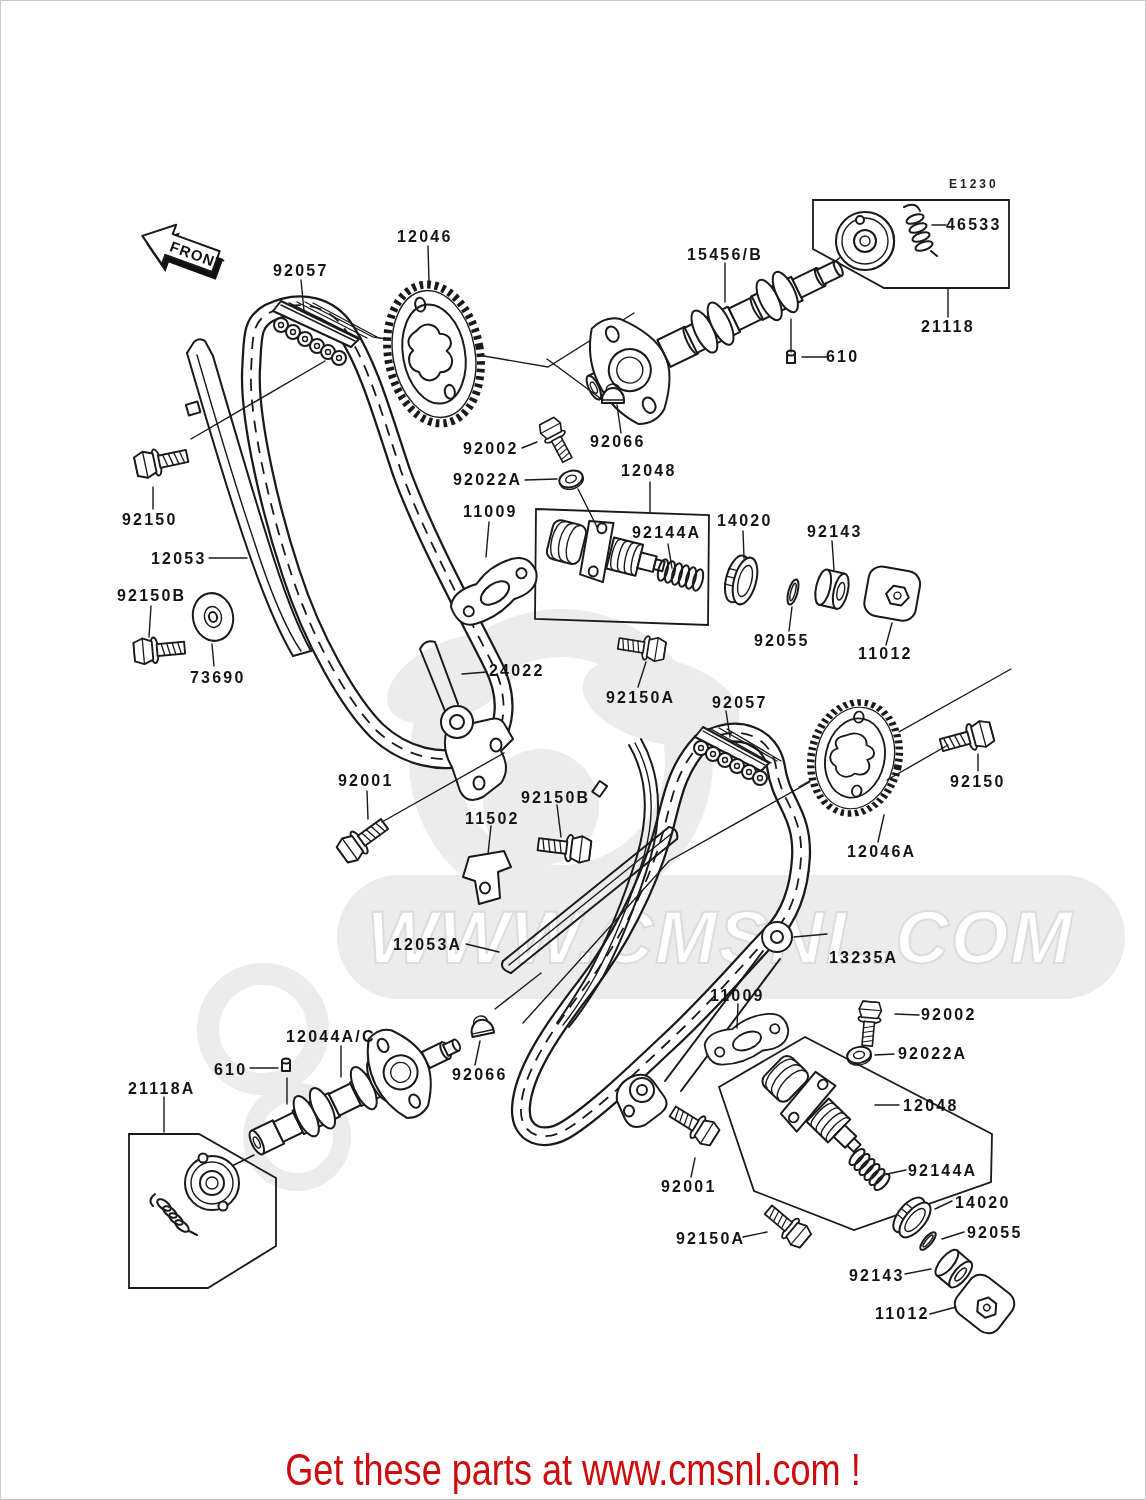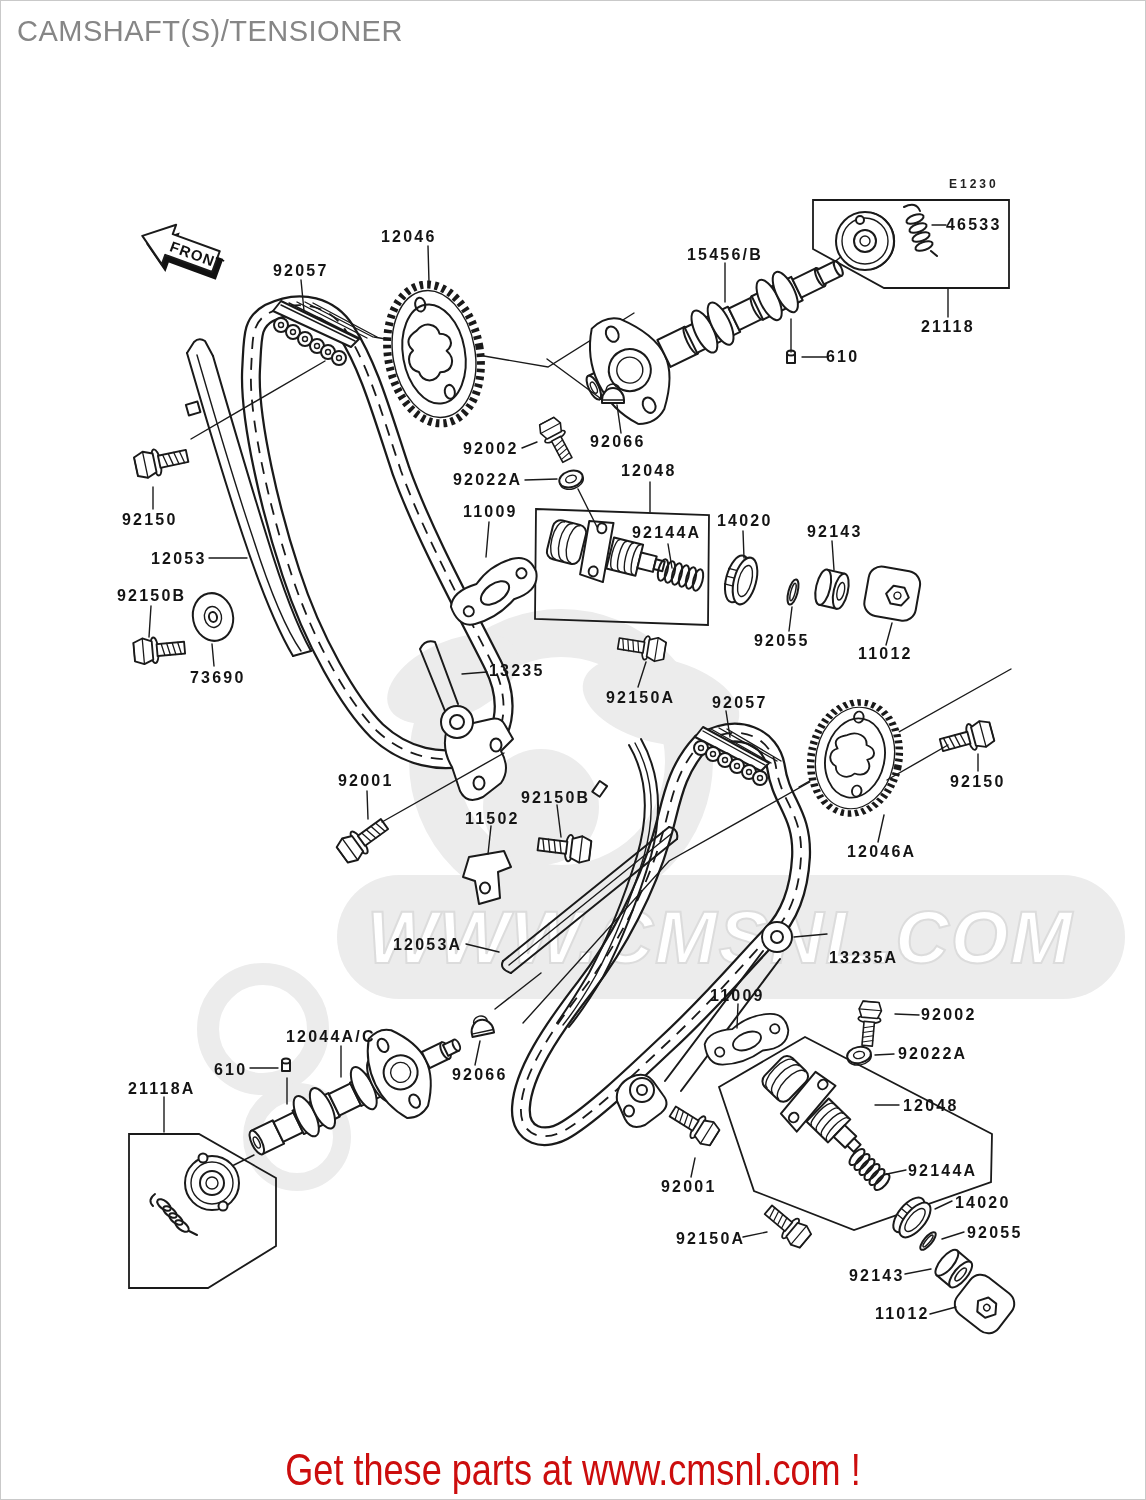"CAMSHAFT(S)/TENSIONER" div.title { html: <div>CAMSHAFT(S)/TENSIONER</div> -> none }
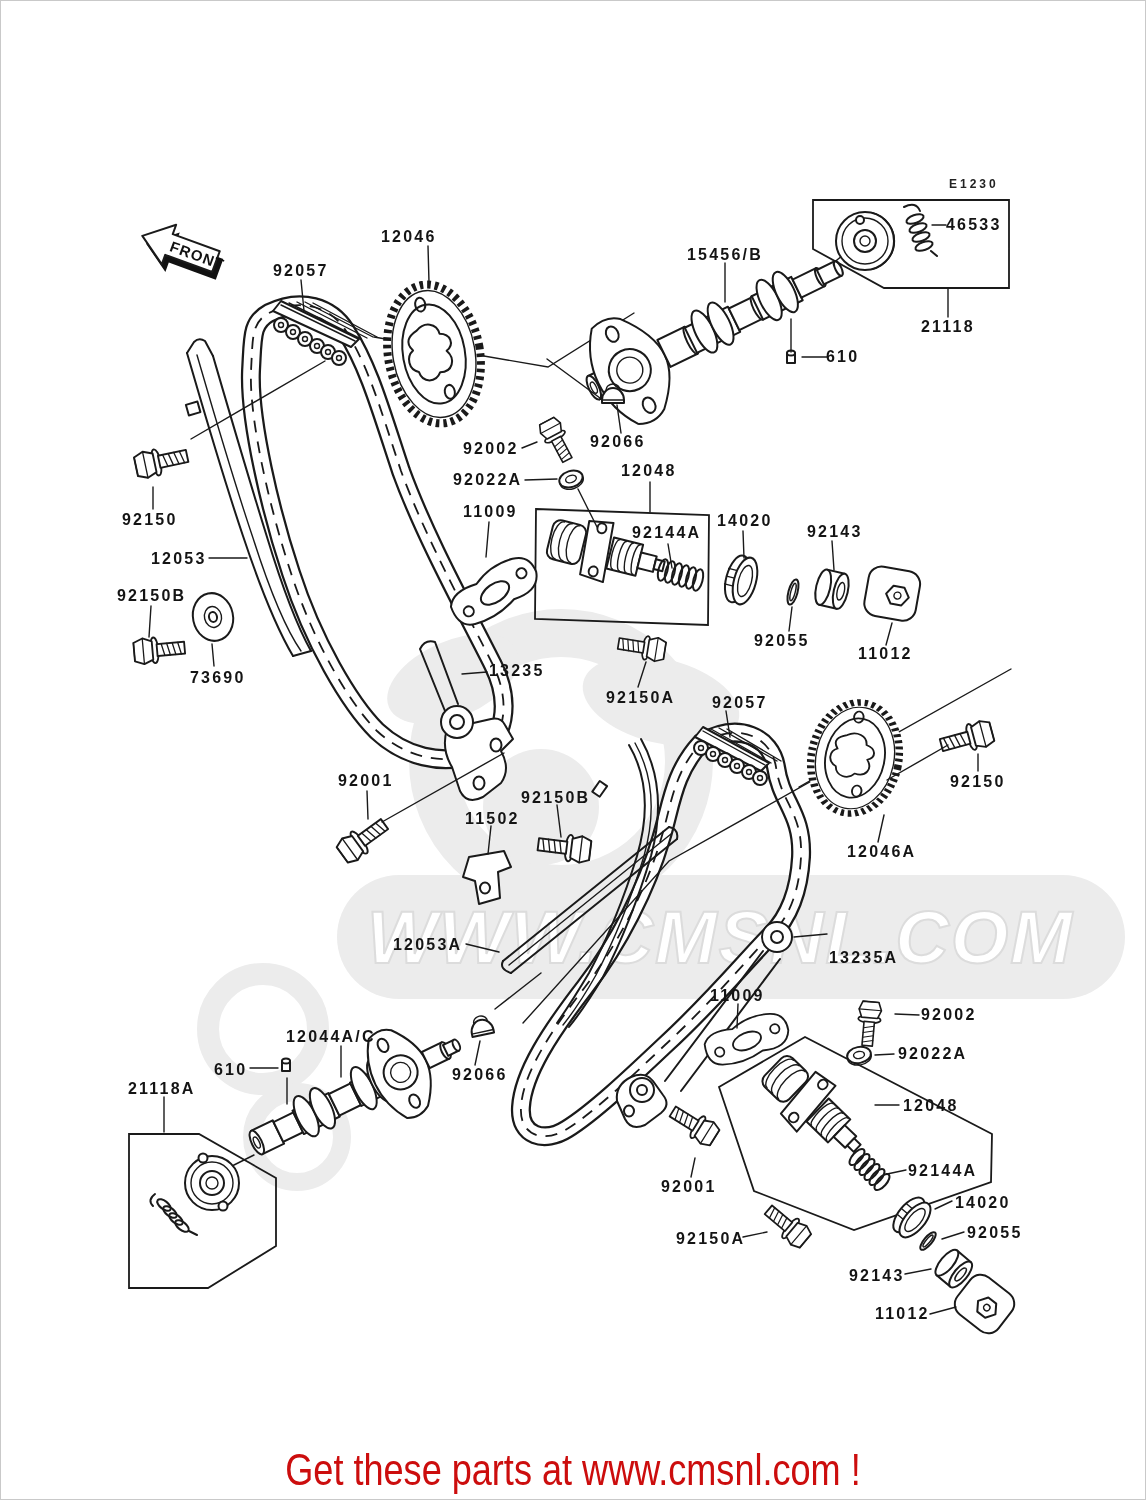"12046" div.plabel { left: 380px -> 396px }
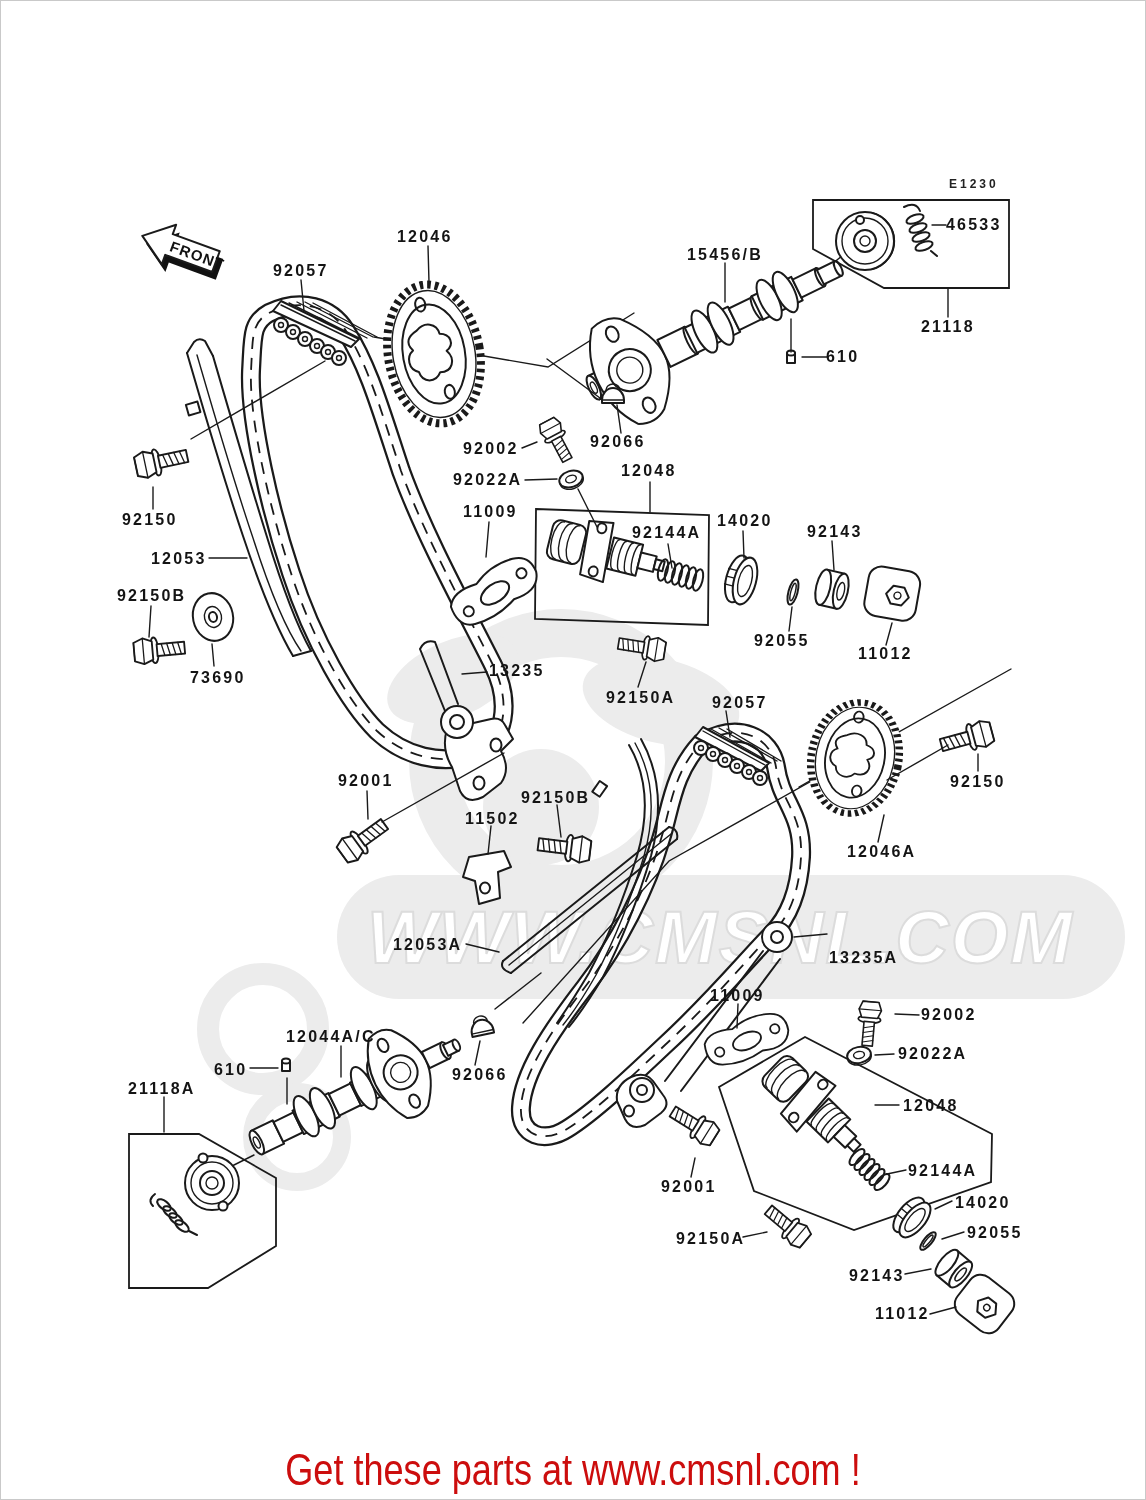"13235" div.plabel { text: 13235 -> 24022 }
